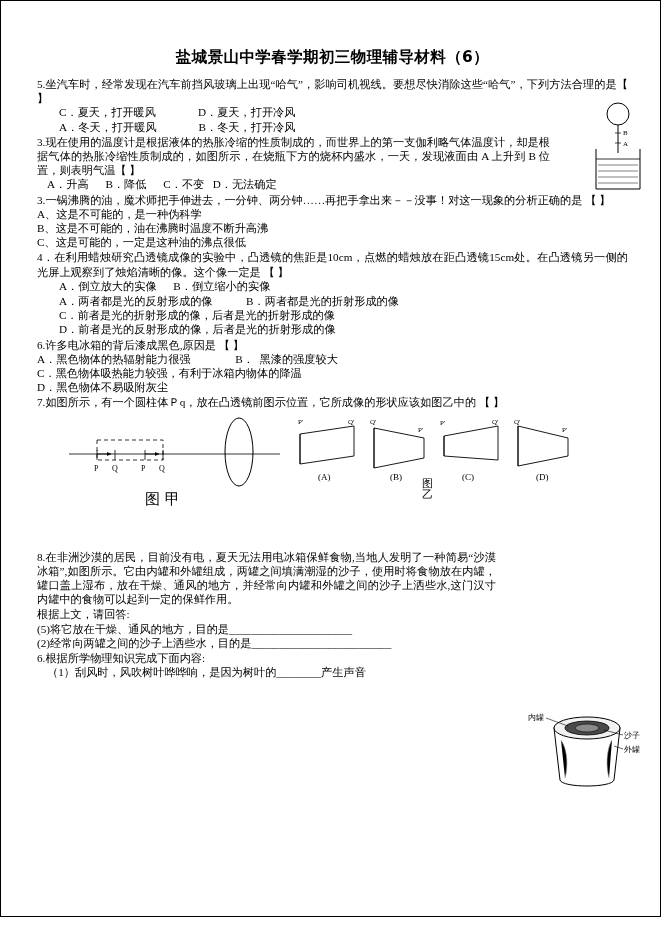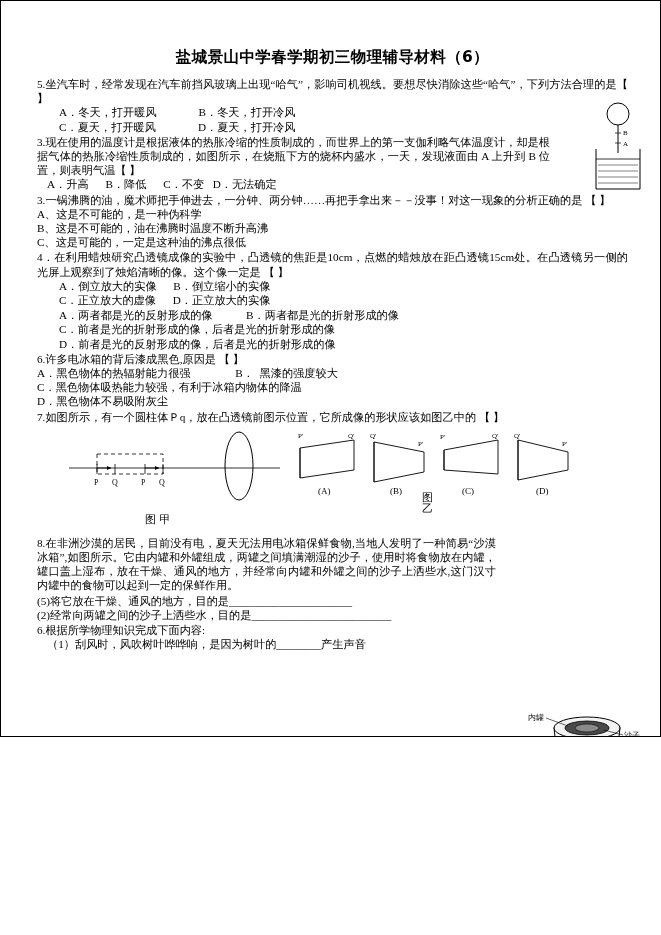"盐城景山中学春学期初三物理辅导材料（6）" .page { height: 737px -> 917px }
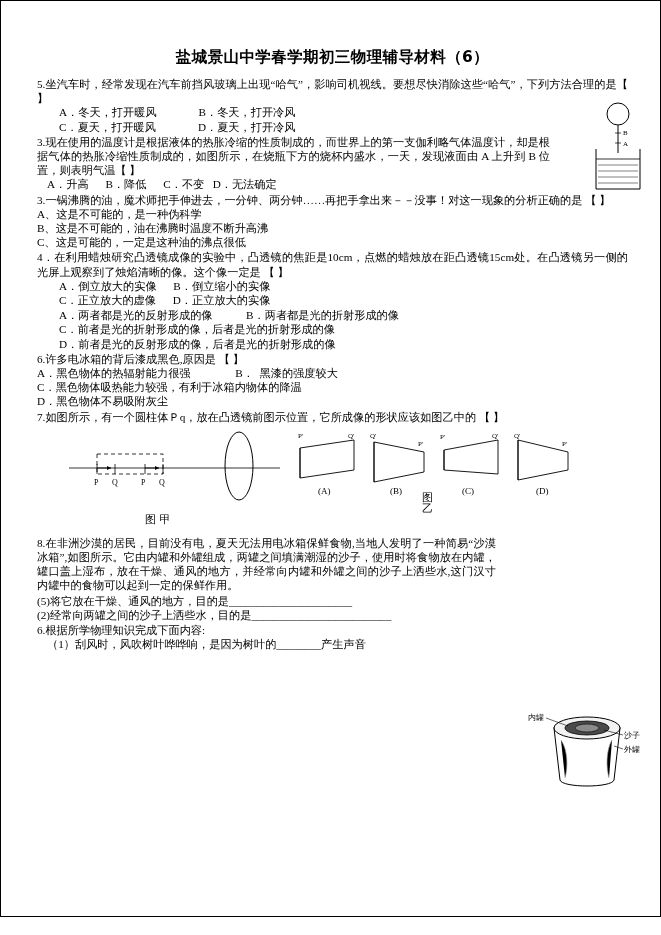"A．冬天，打开暖风 B．冬天，打开冷风" div.opt { order: before "C．夏天，打开暖风 D．夏天，打开冷风" -> after "C．夏天，打开暖风 D．夏天，打开冷风" }
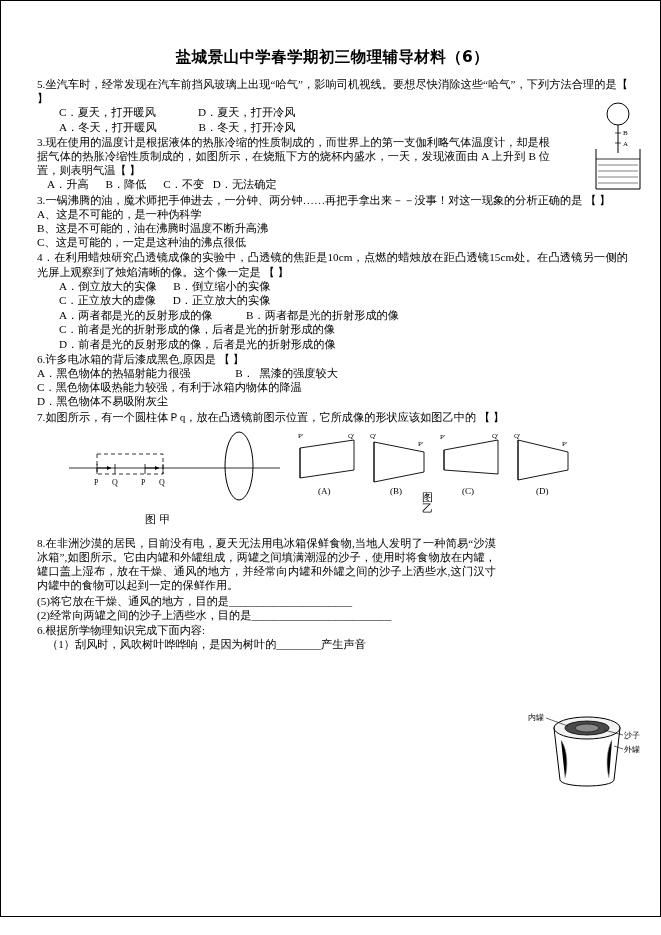"C．正立放大的虚像 D．正立放大的实像" div.opt { html: <div>C．正立放大的虚像 D．正立放大的实像</div> -> none }
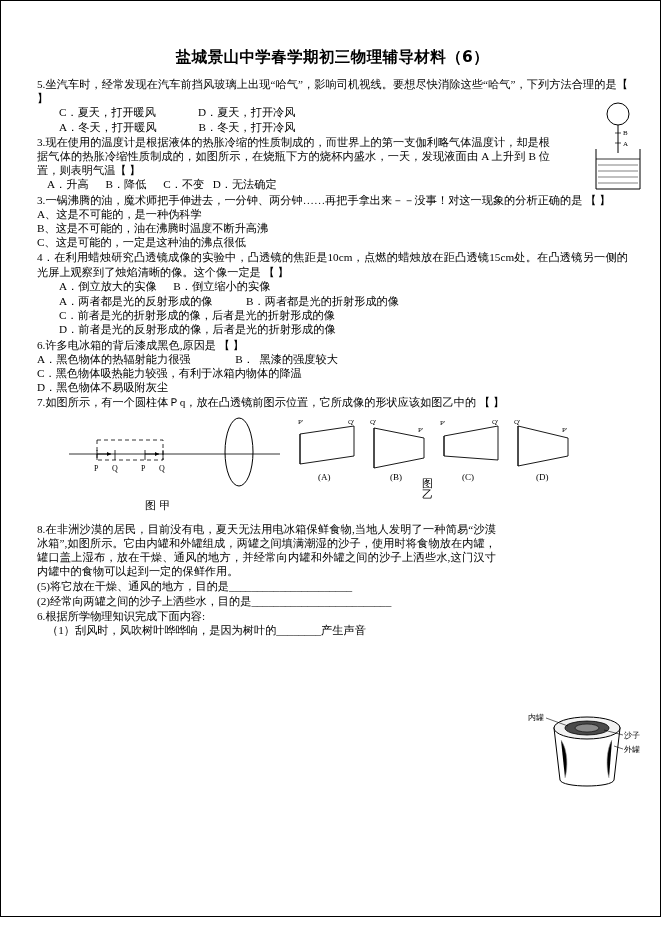"图 甲" .cap-jia { font-size: 11px -> 15px; top: 84px -> 76px }
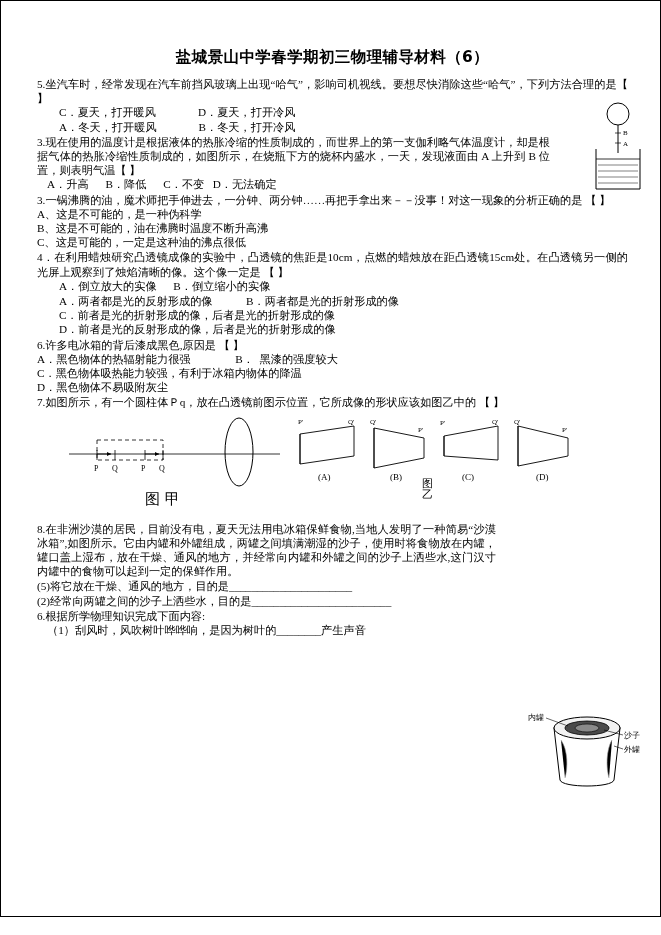"8.在非洲沙漠的居民，目前没有电，夏天无法用电冰箱保鲜食物,当地人发明了一种简易" div.q { margin-top: none -> 28px }
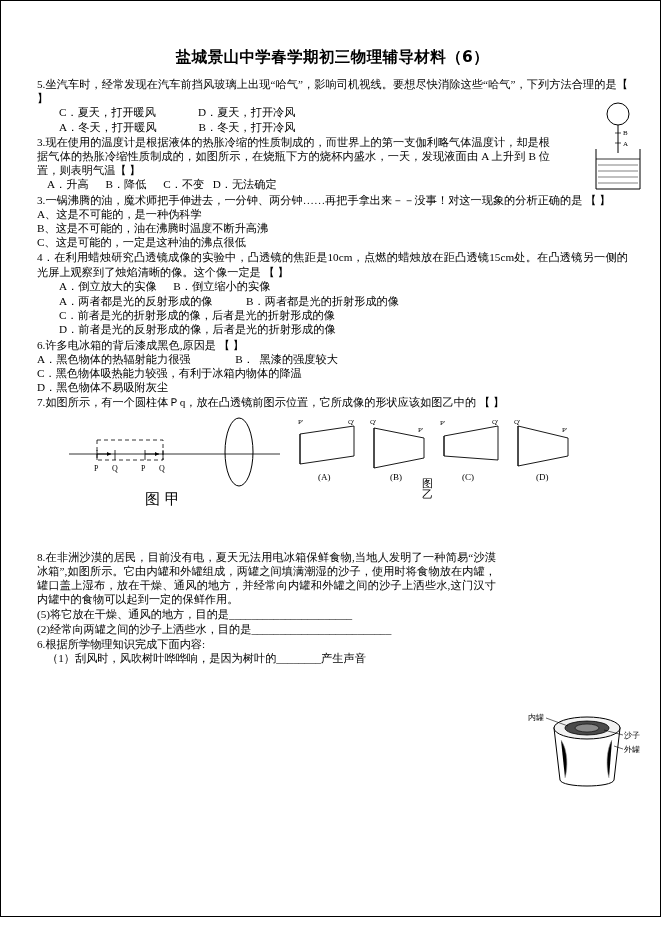"根据上文，请回答:" span.body { html: none -> <span>根据上文，请回答:</span> }
